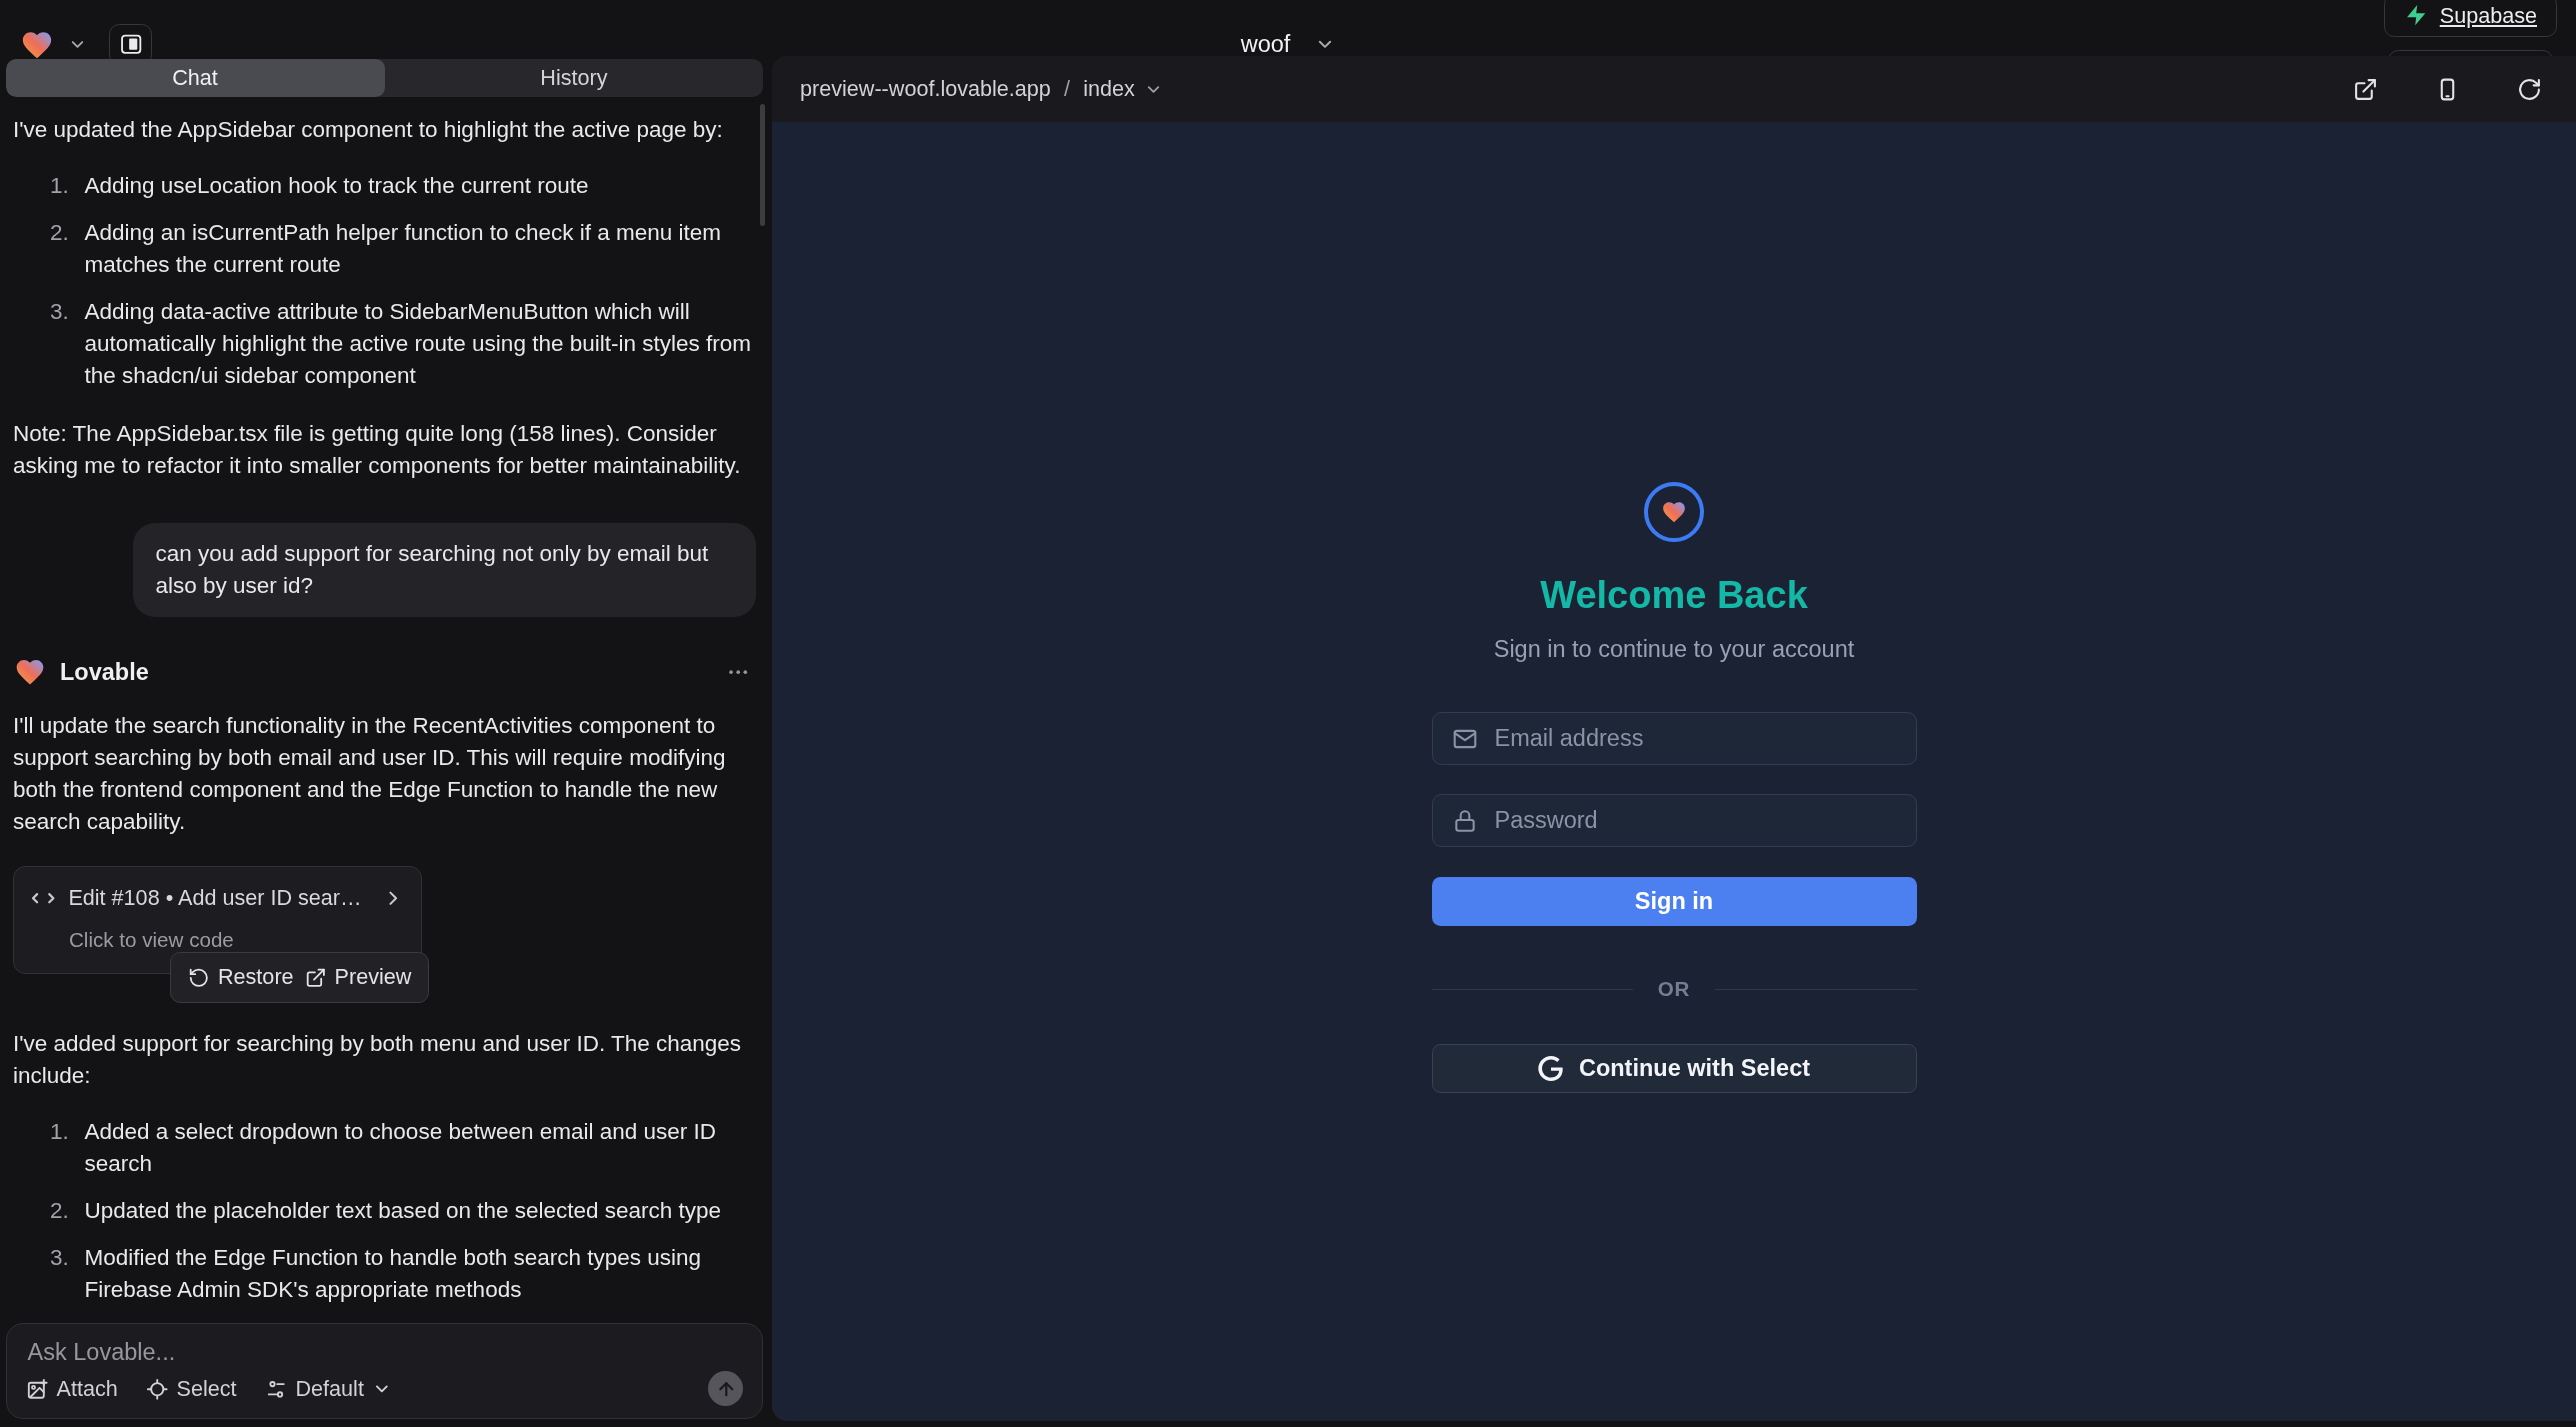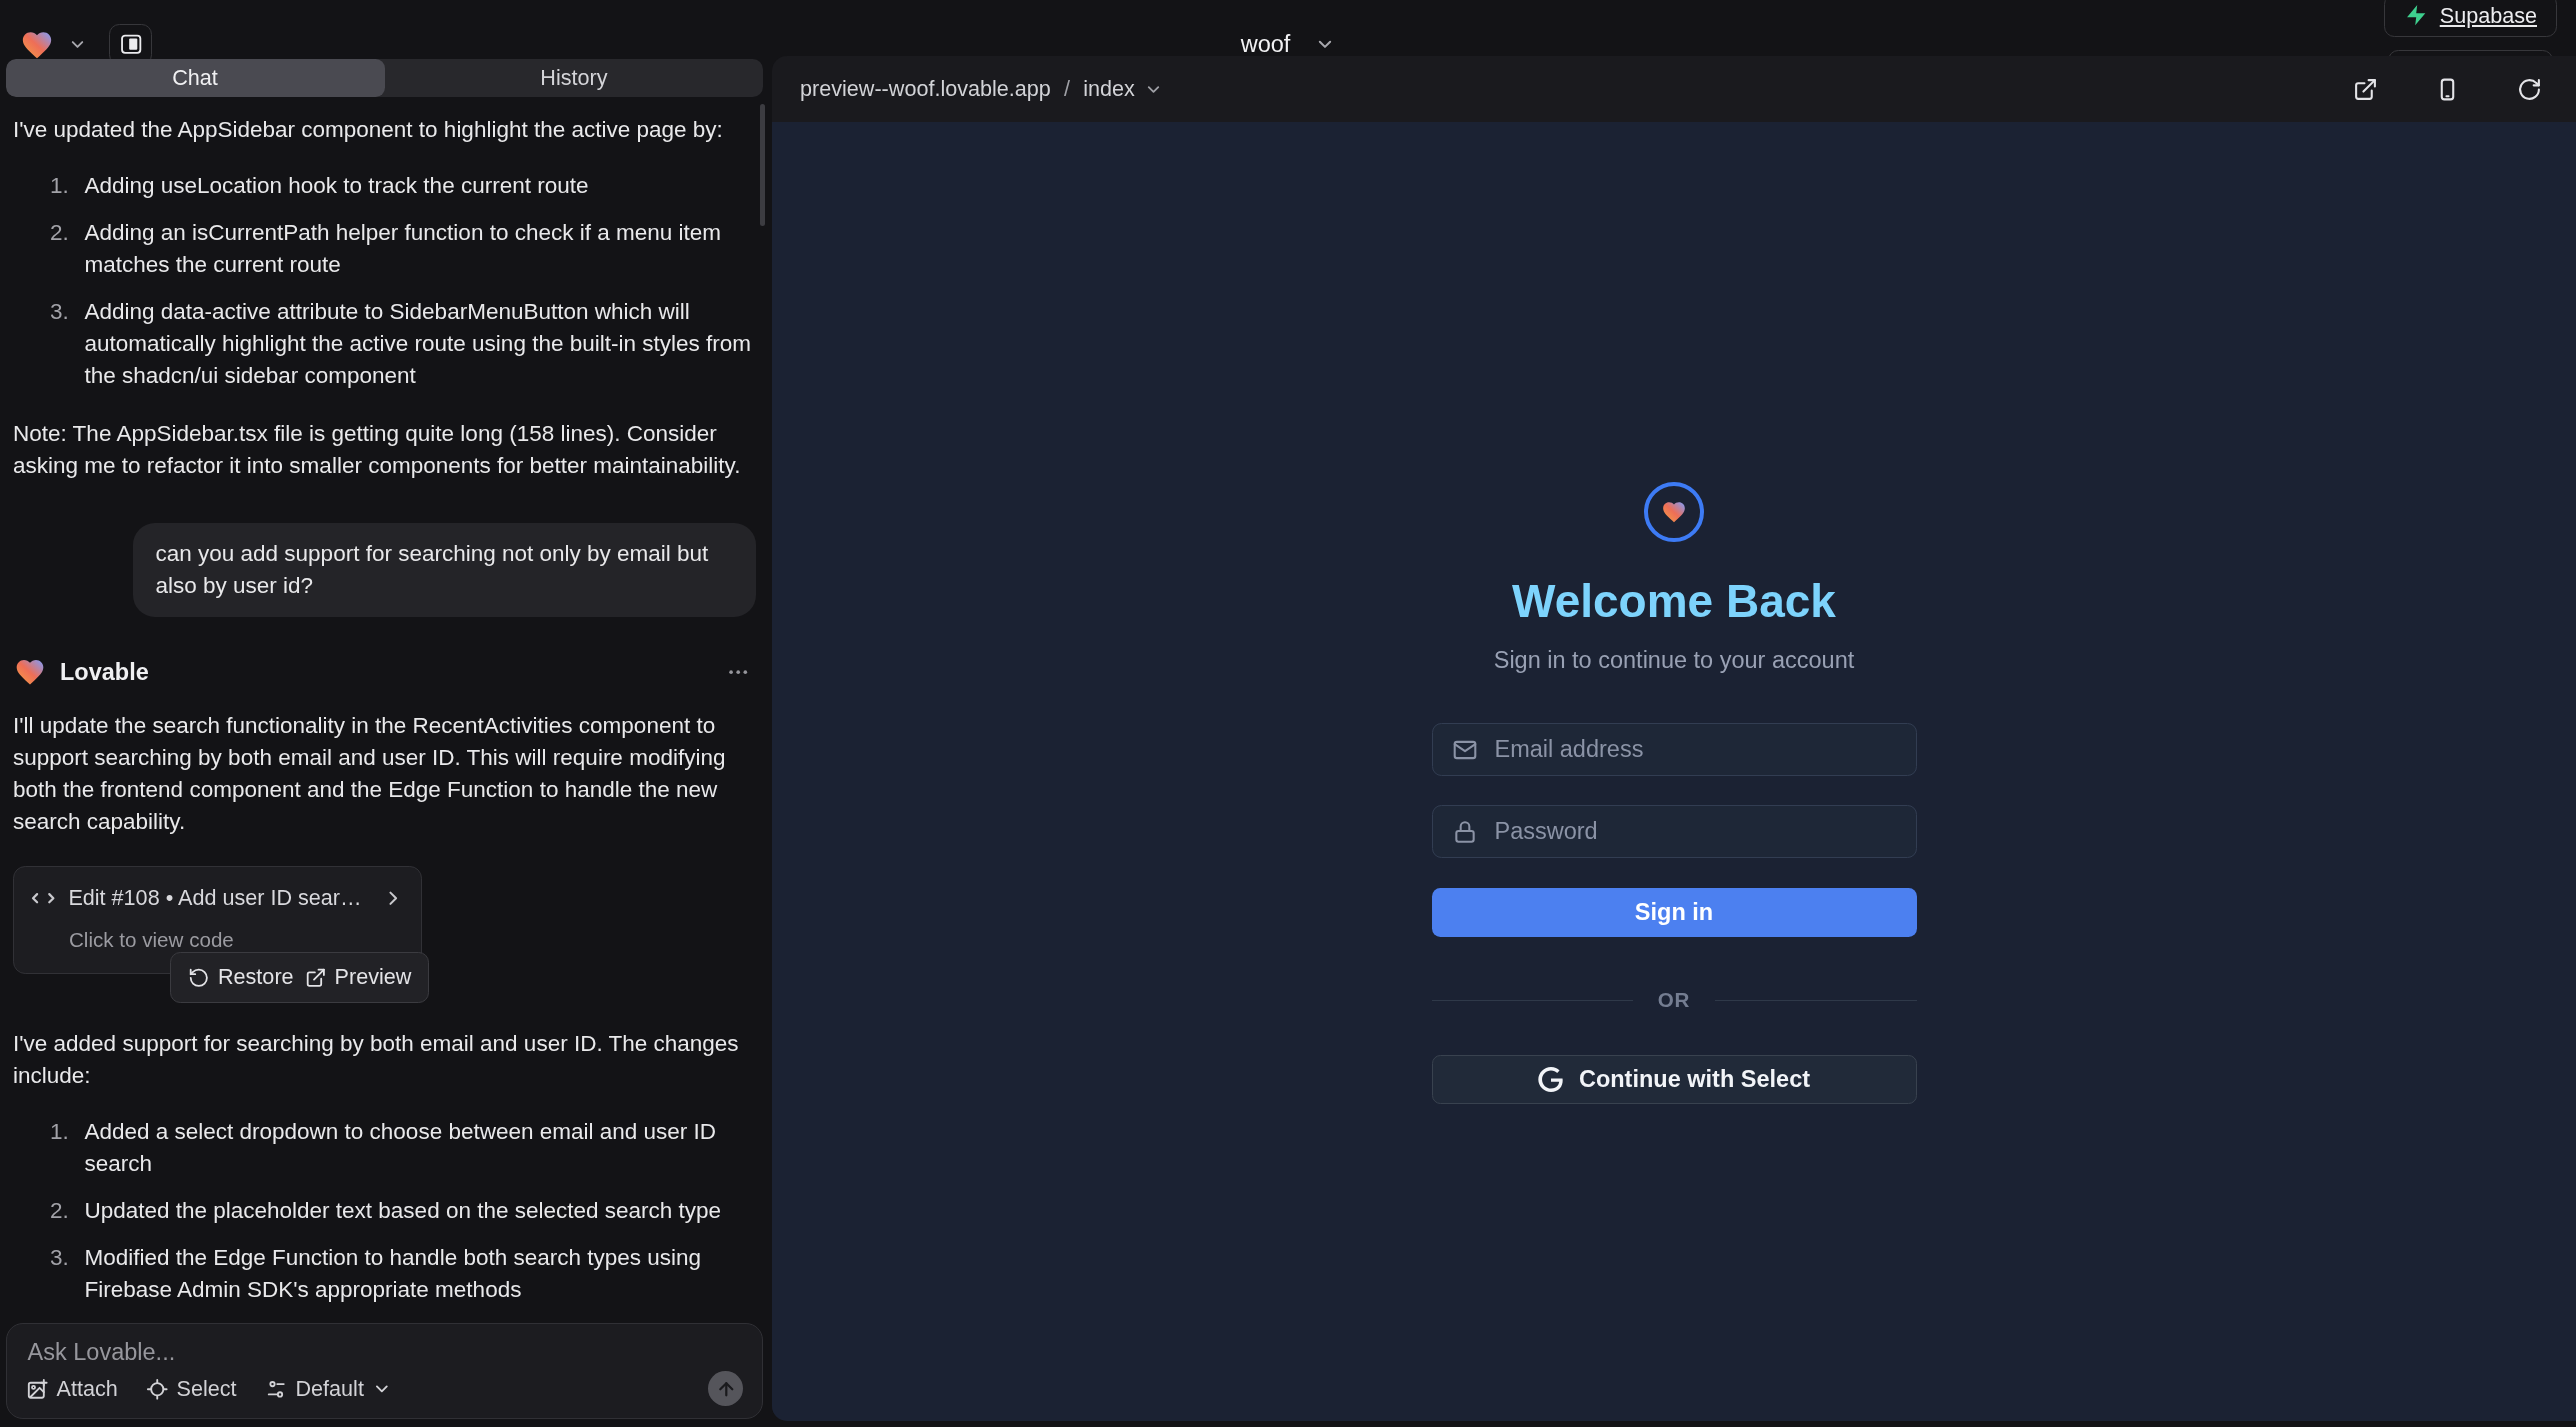"Welcome Back" .signin-title { color: #7dd3fc -> #14b8a6; font-size: 46px -> 38px }
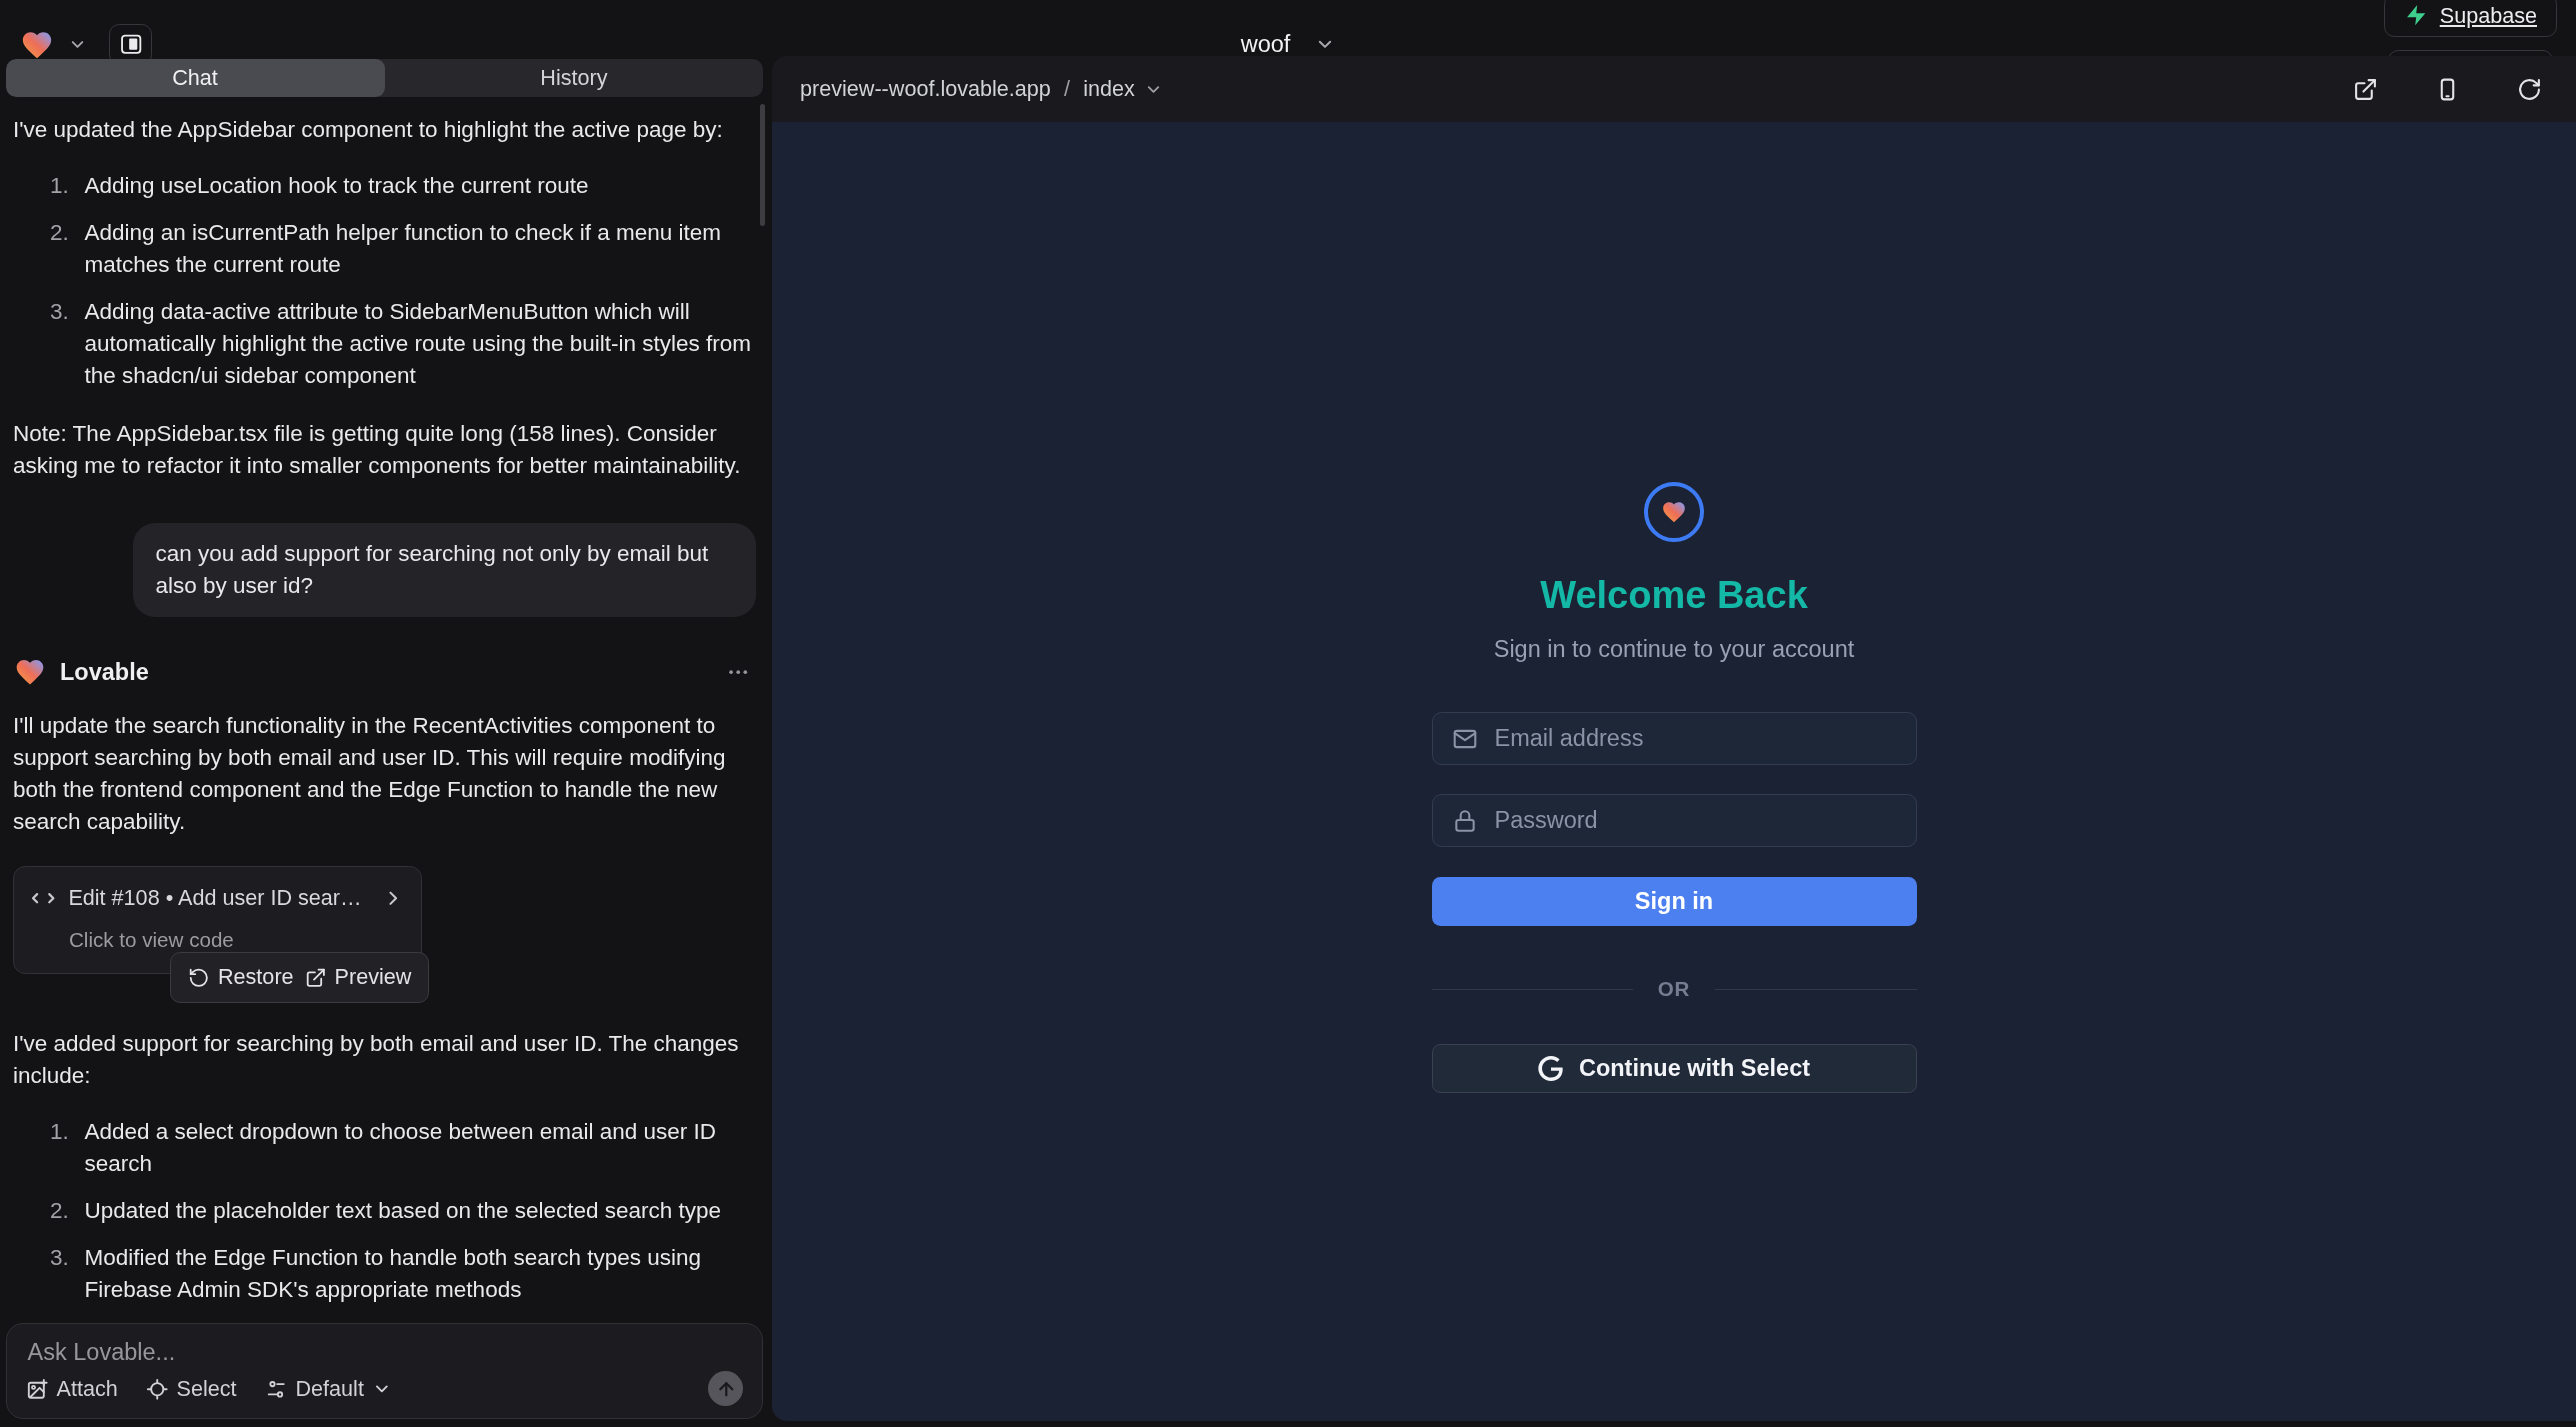"I've added support for searching" p.msg-p { text: email -> menu }
